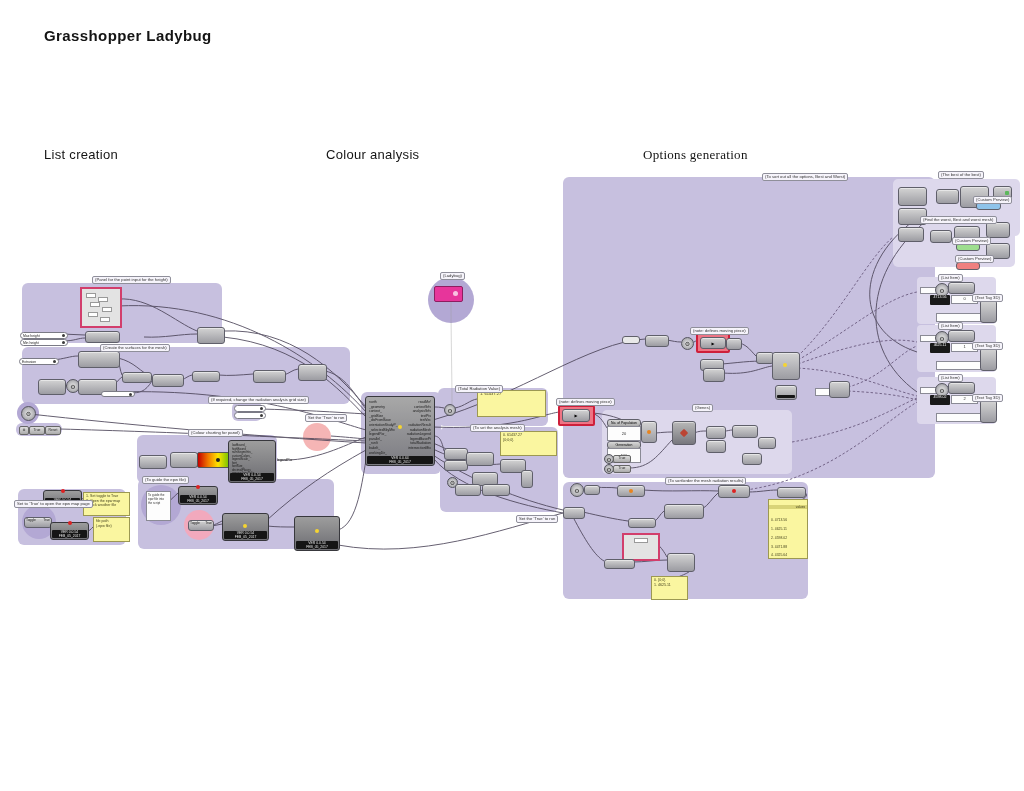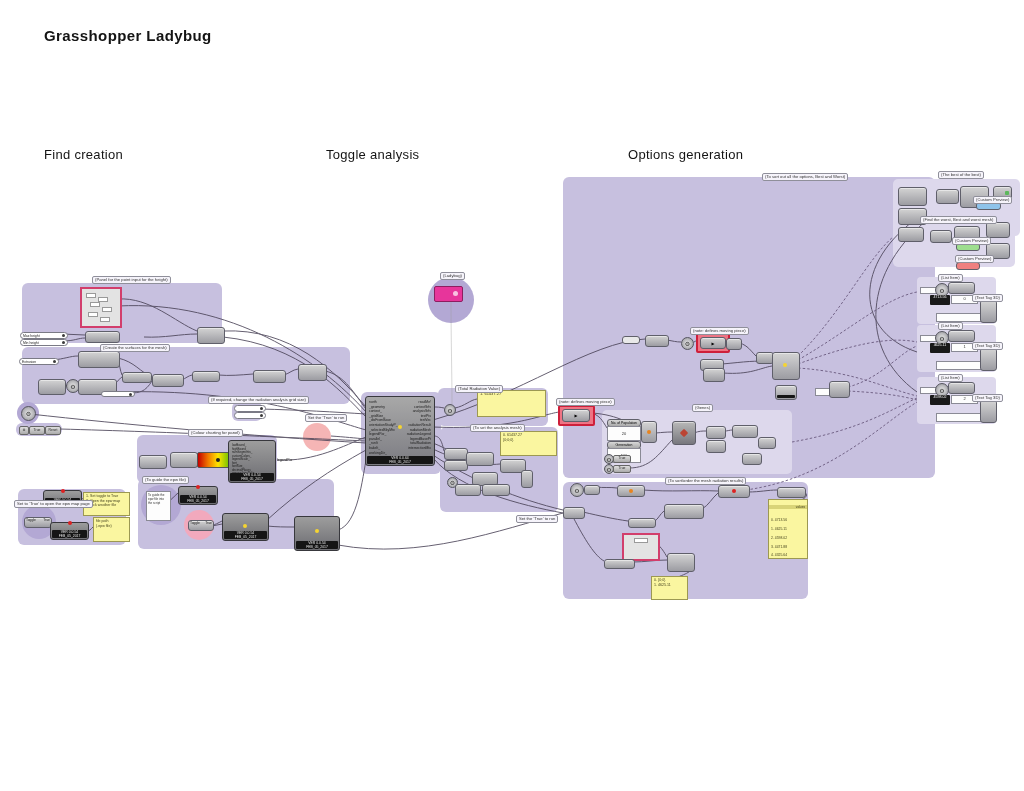"Find creation" div.h2 { text: Find -> List }
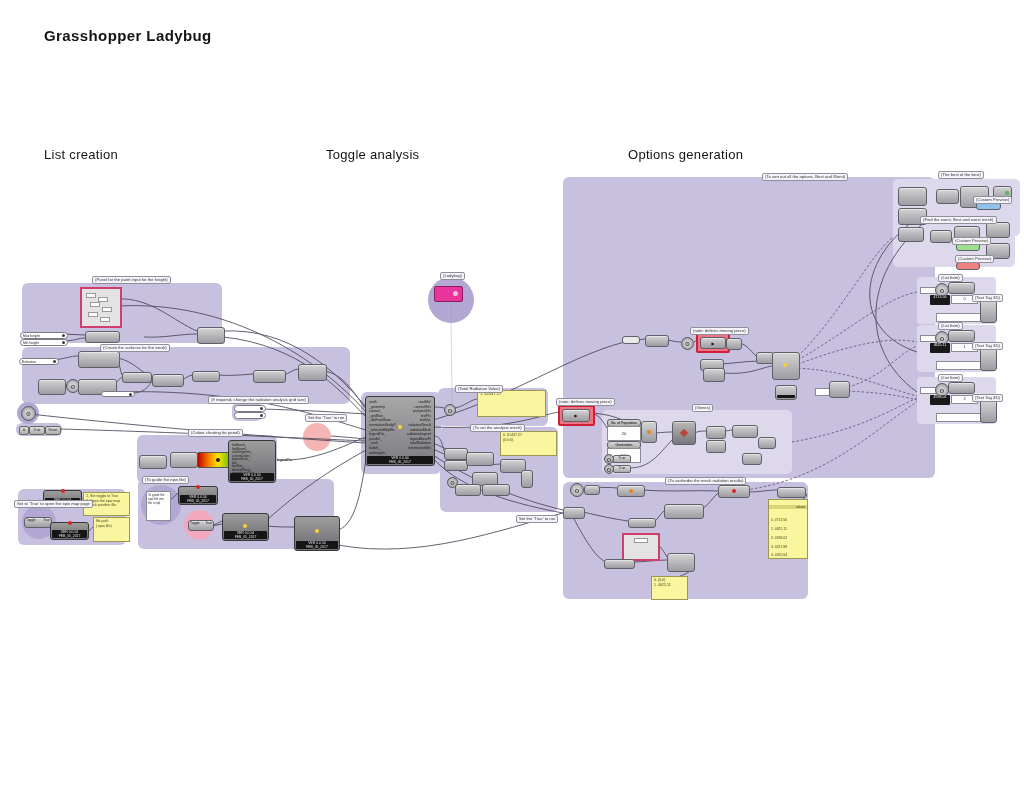"Toggle analysis" div.h2 { text: Toggle -> Colour }
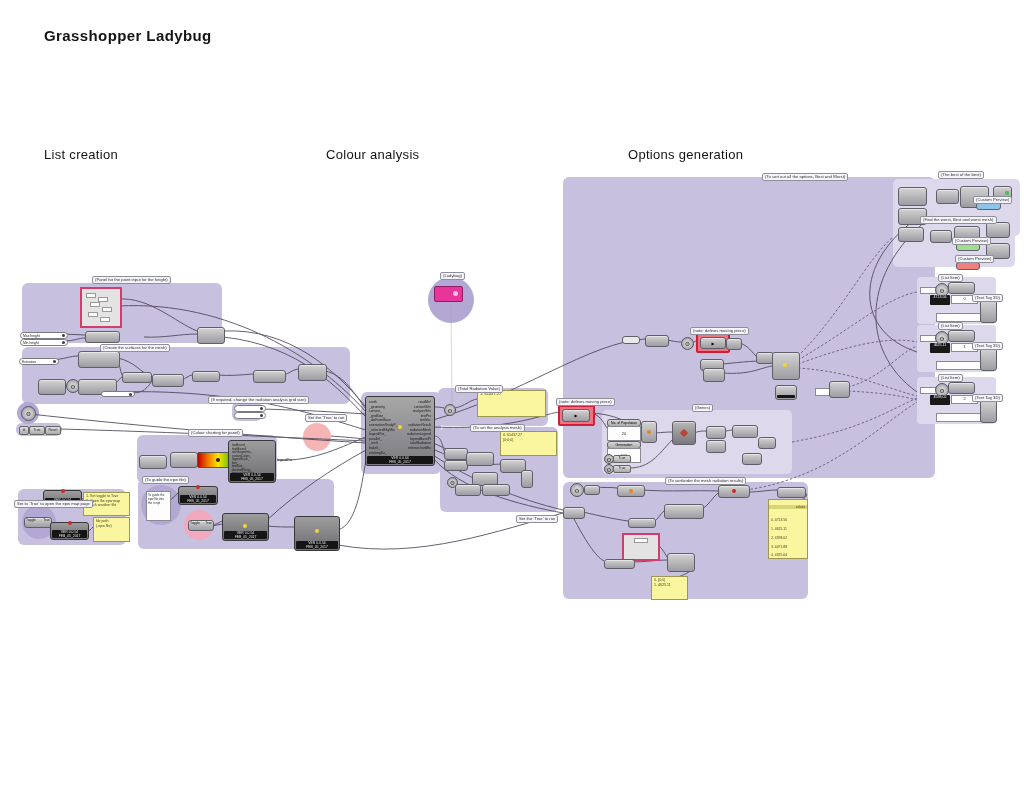"Options generation" div.h2 { font-family: none -> Liberation Serif, serif; left: 628px -> 643px }
